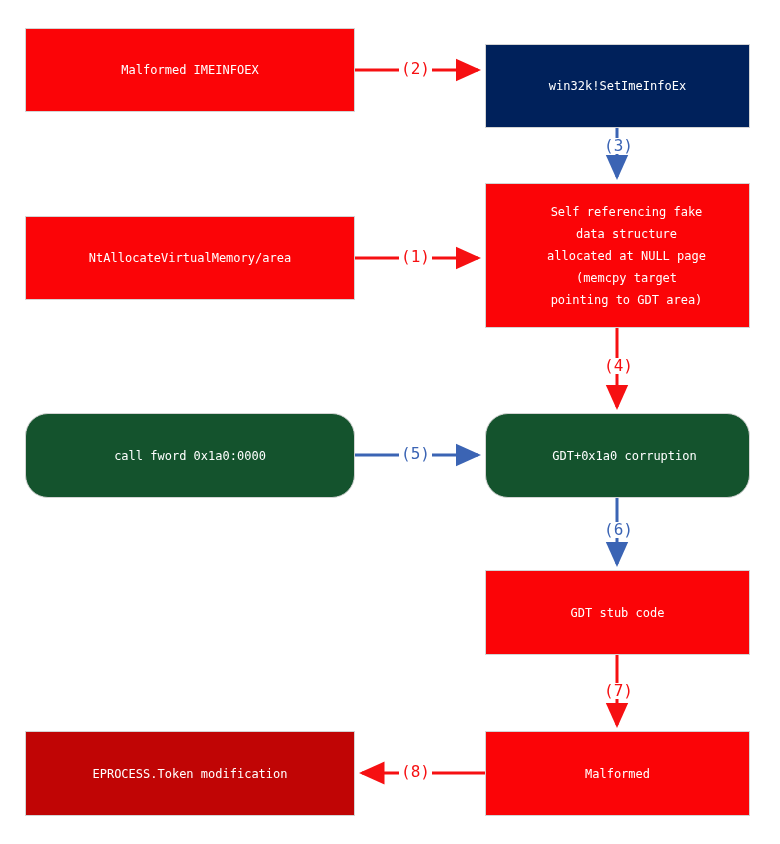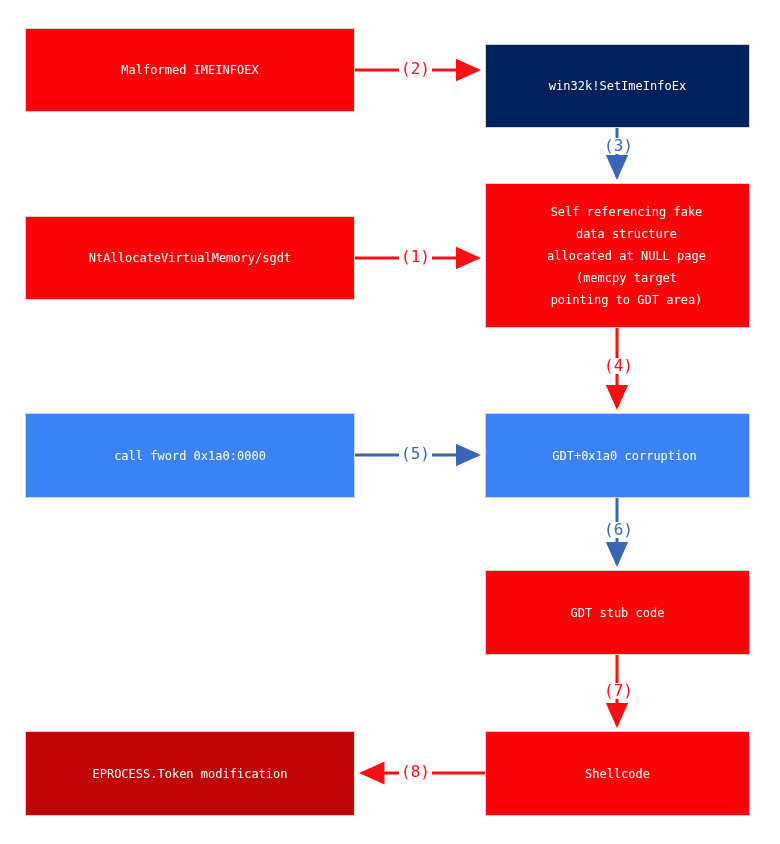"NtAllocateVirtualMemory/sgdt" div.node { text: NtAllocateVirtualMemory/sgdt -> NtAllocateVirtualMemory/area }
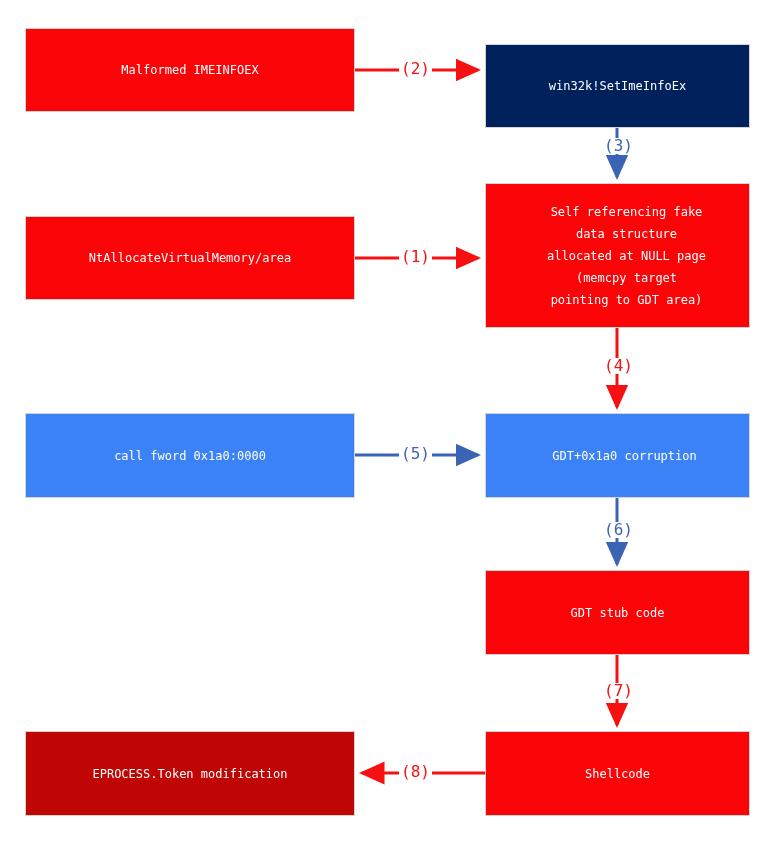"call fword 0x1a0:0000" .fill-blue { background: #3b82f6 -> #14532d; border-radius: none -> 23px }
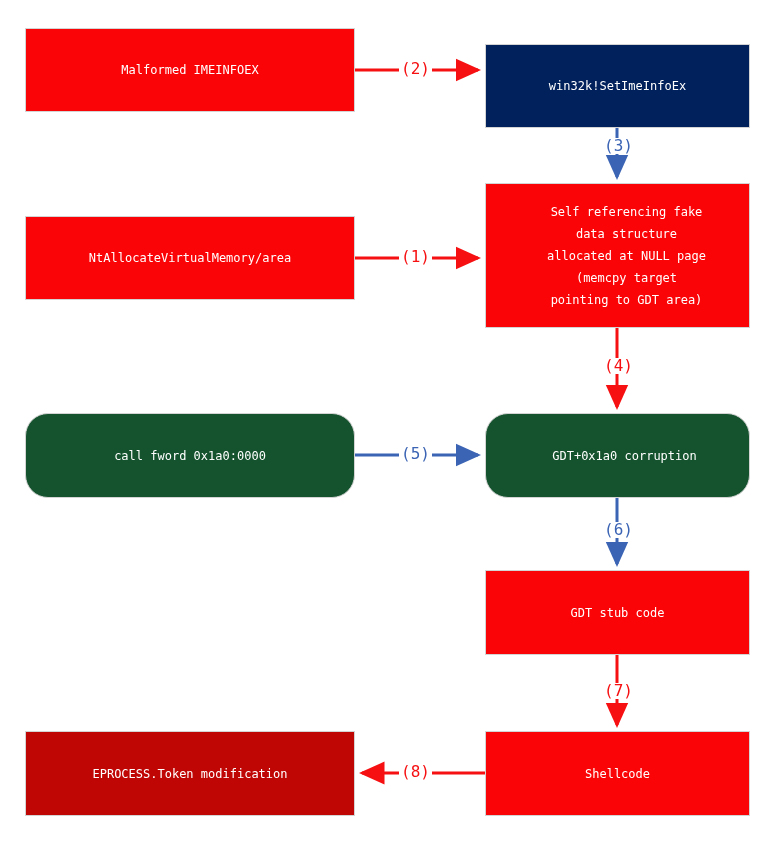"Shellcode" div.node { text: Shellcode -> Malformed }
